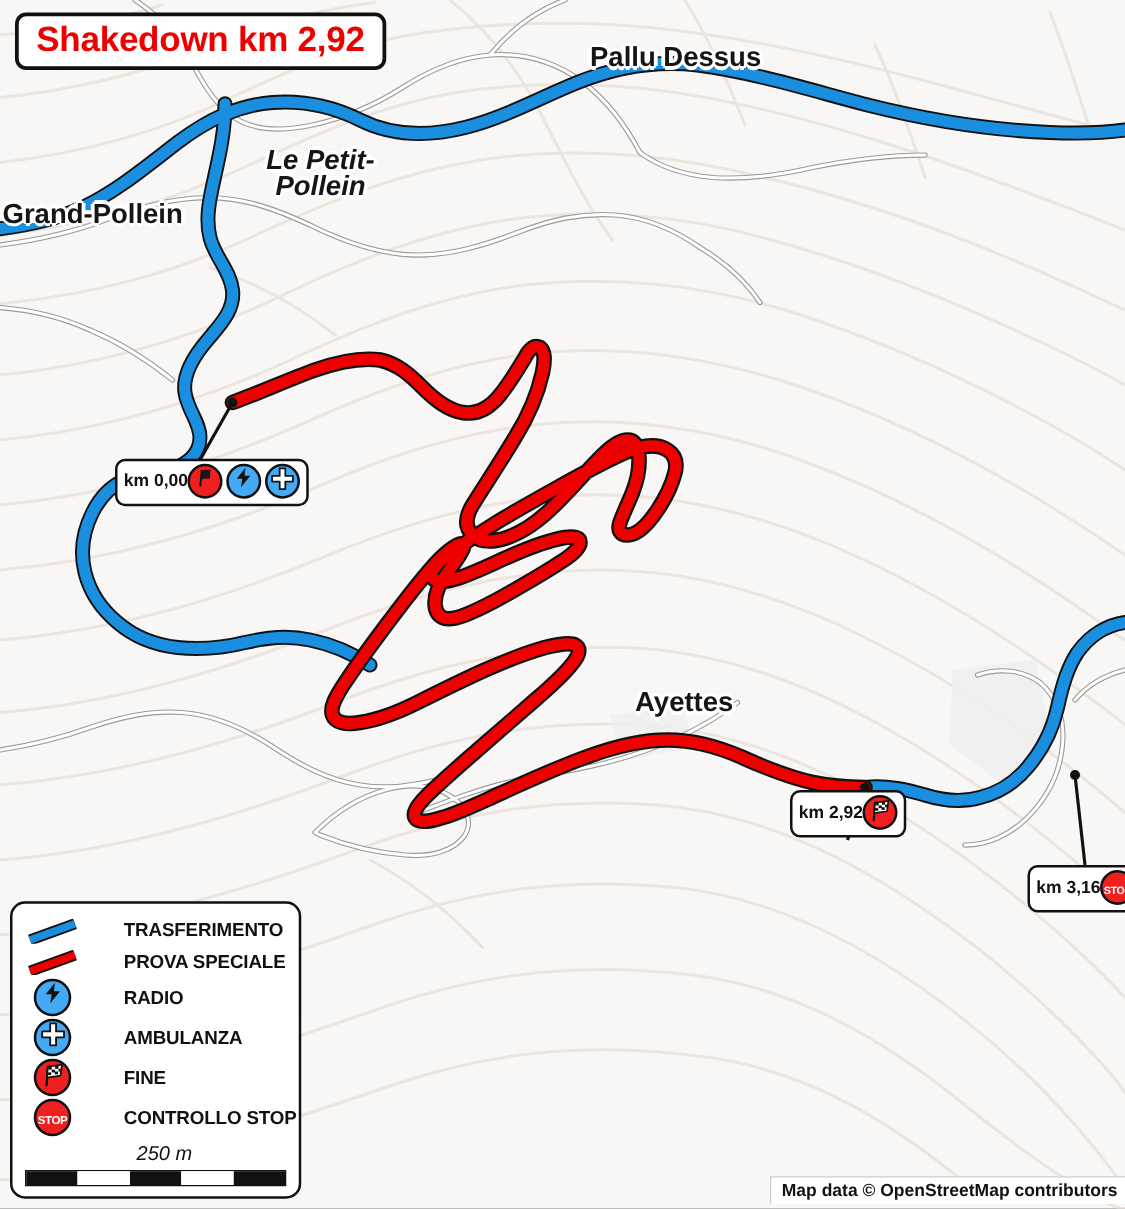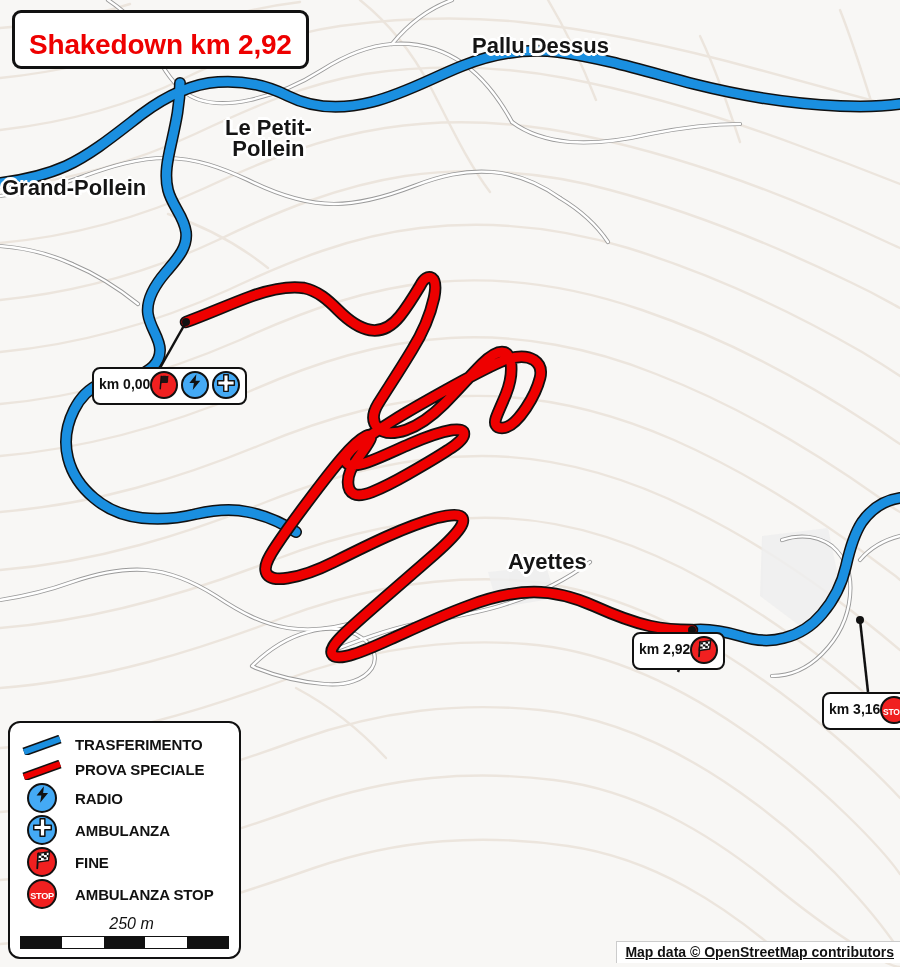"Shakedown km 2,92" .title-banner { padding: 16px 14px 5px 14px -> 3px 14px 5px 14px }
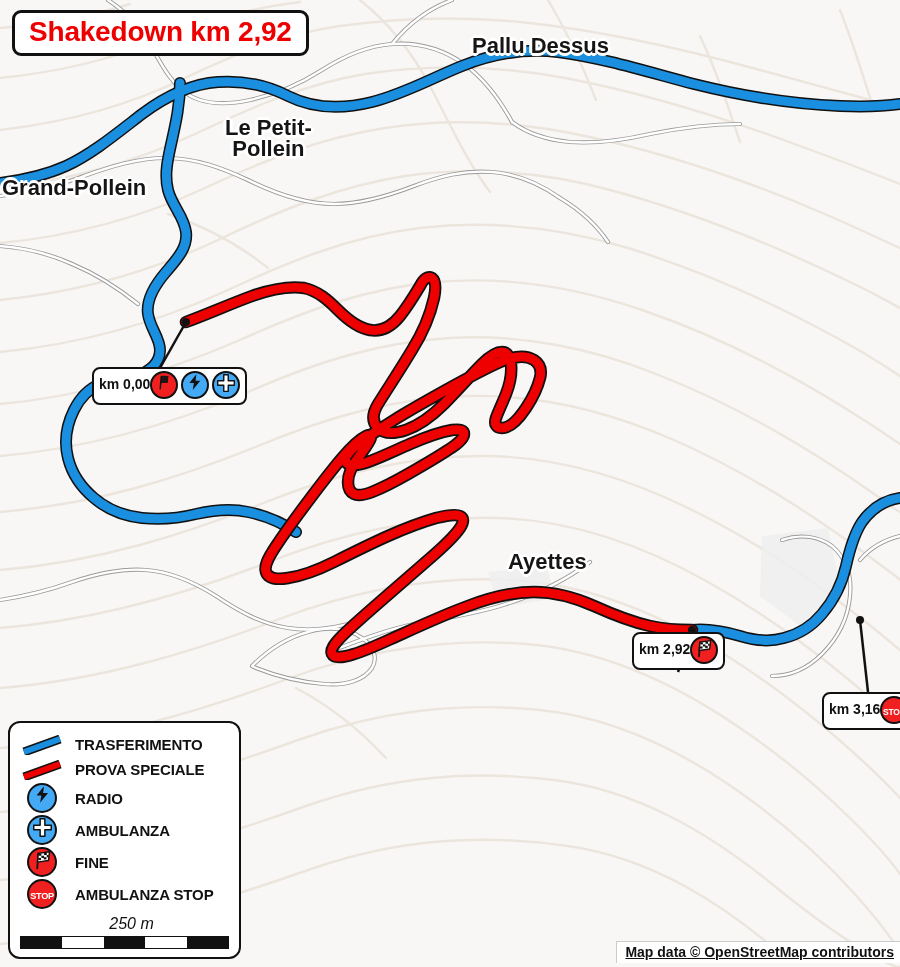"Le Petit-" div.place { font-style: none -> italic; left: 225px -> 213px }
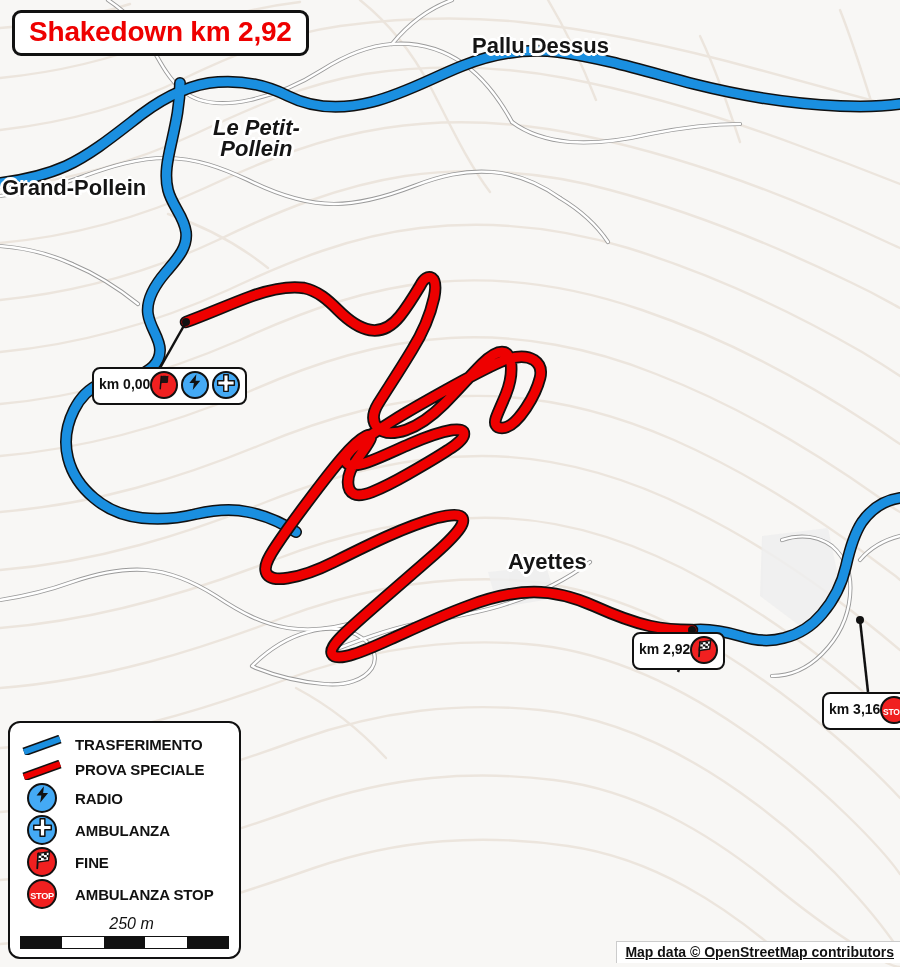"Grand-Pollein" div.place { margin-top: 17px -> none }
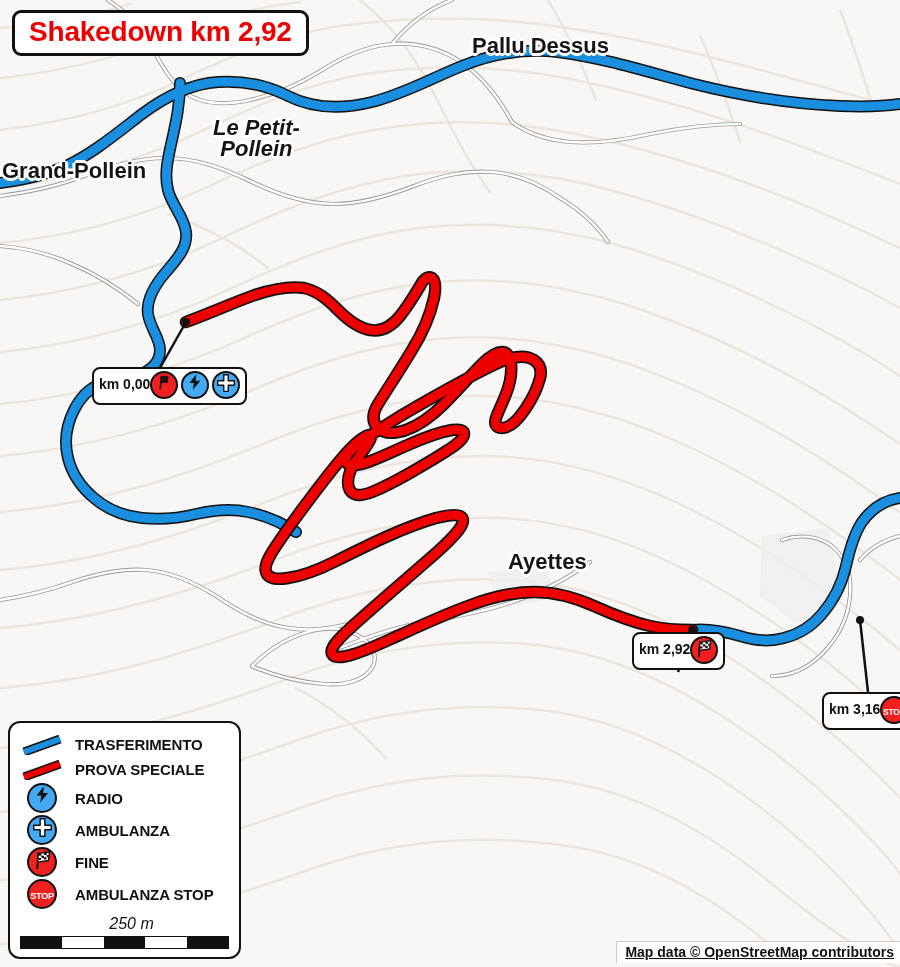"TRASFERIMENTO" .legend-label { margin-left: none -> 24px }
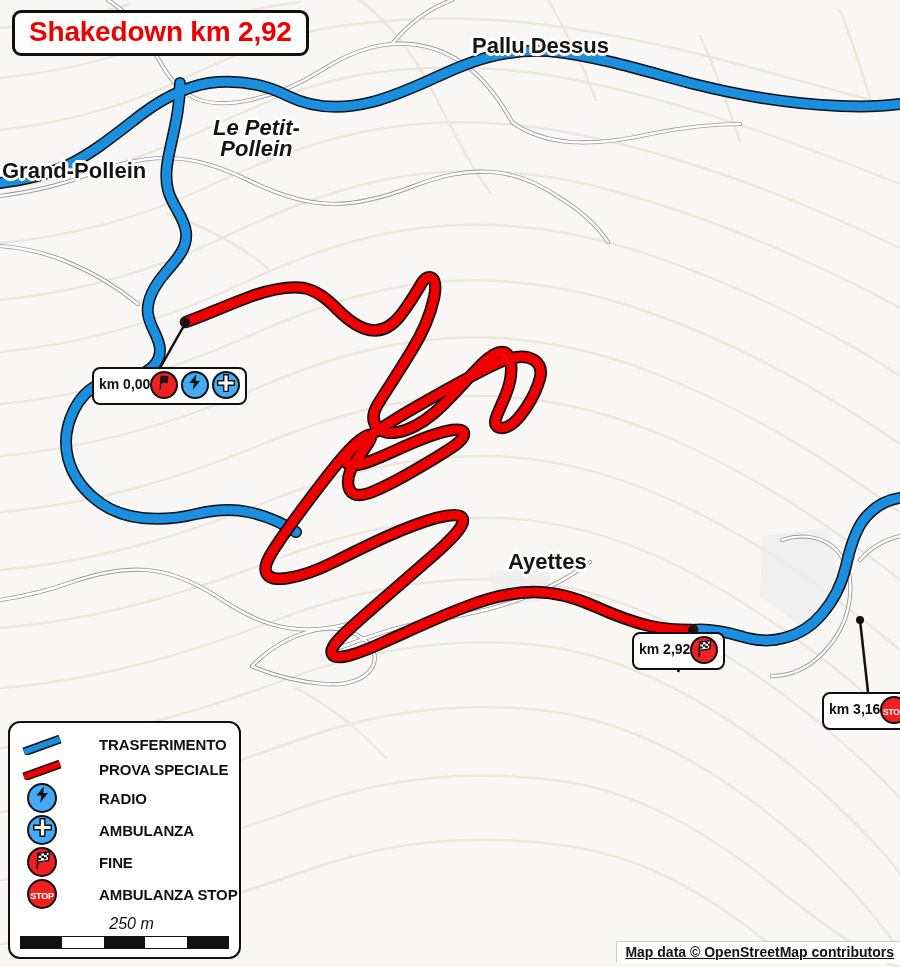"AMBULANZA STOP" div.legend-label { text: AMBULANZA -> CONTROLLO }
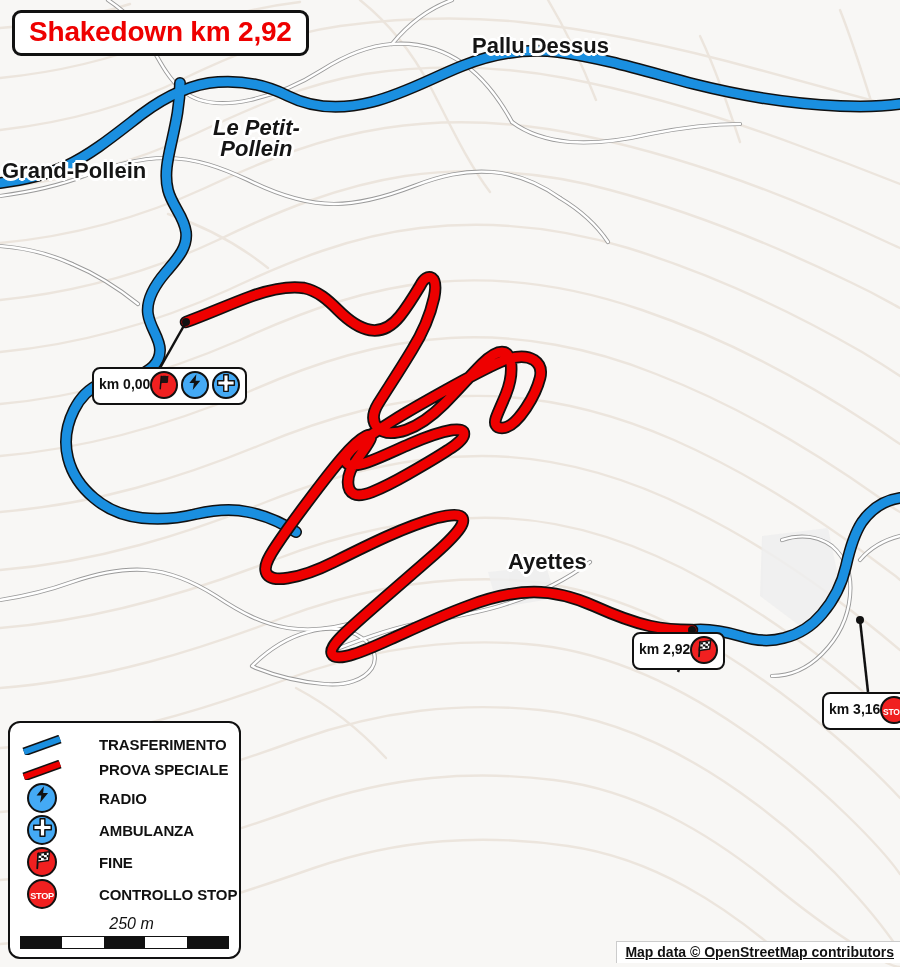"Map data © OpenStreetMap contributors" .attrib { text-decoration: underline -> none }
